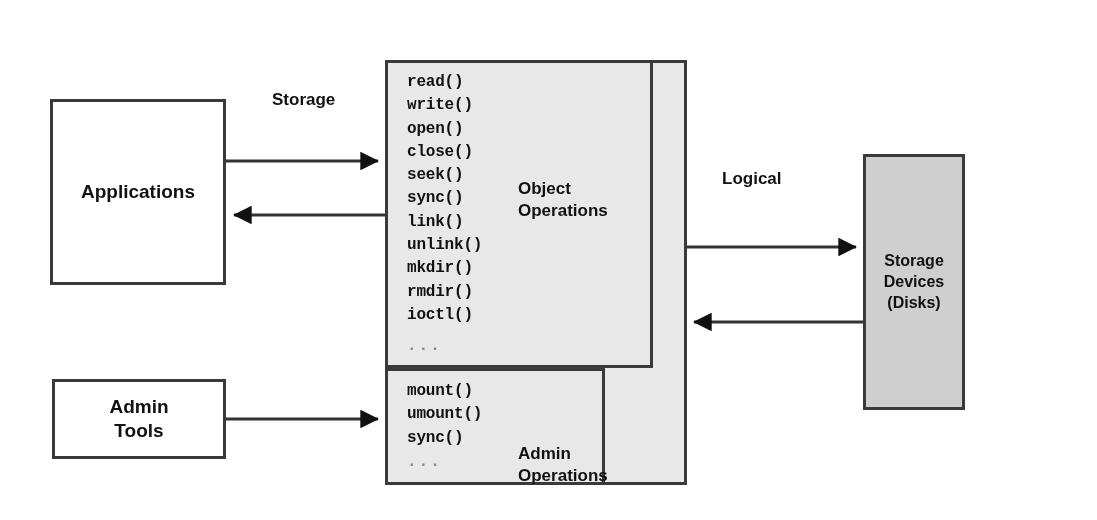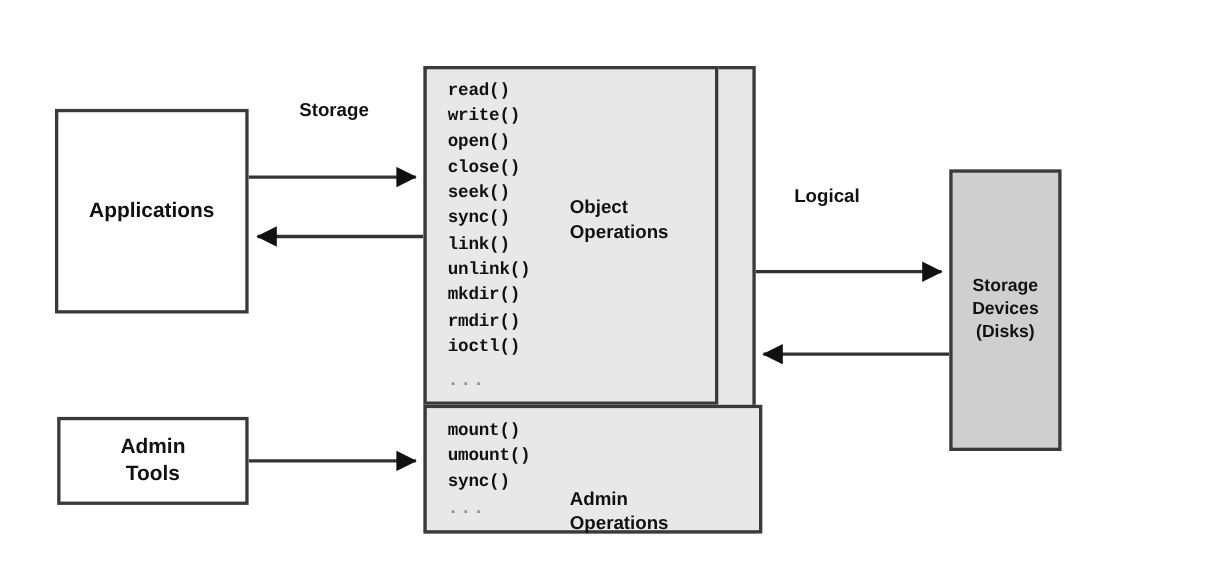"mount()" #admin-panel { width: 308px -> 220px }
